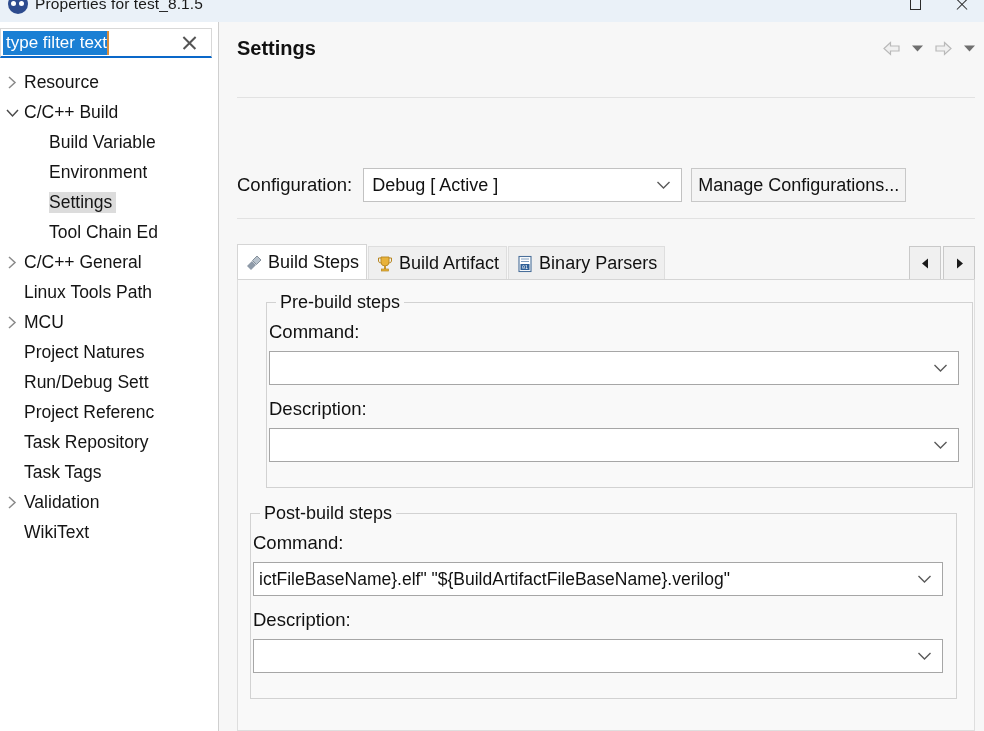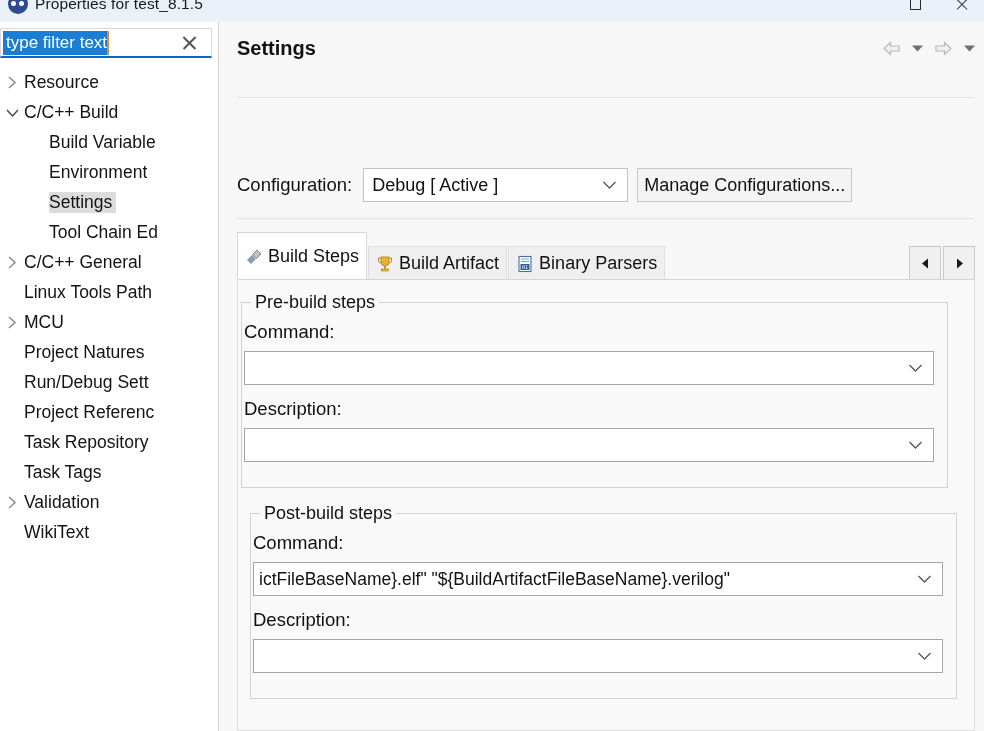"Debug [ Active ]" #config-combo { width: 265px -> 319px }
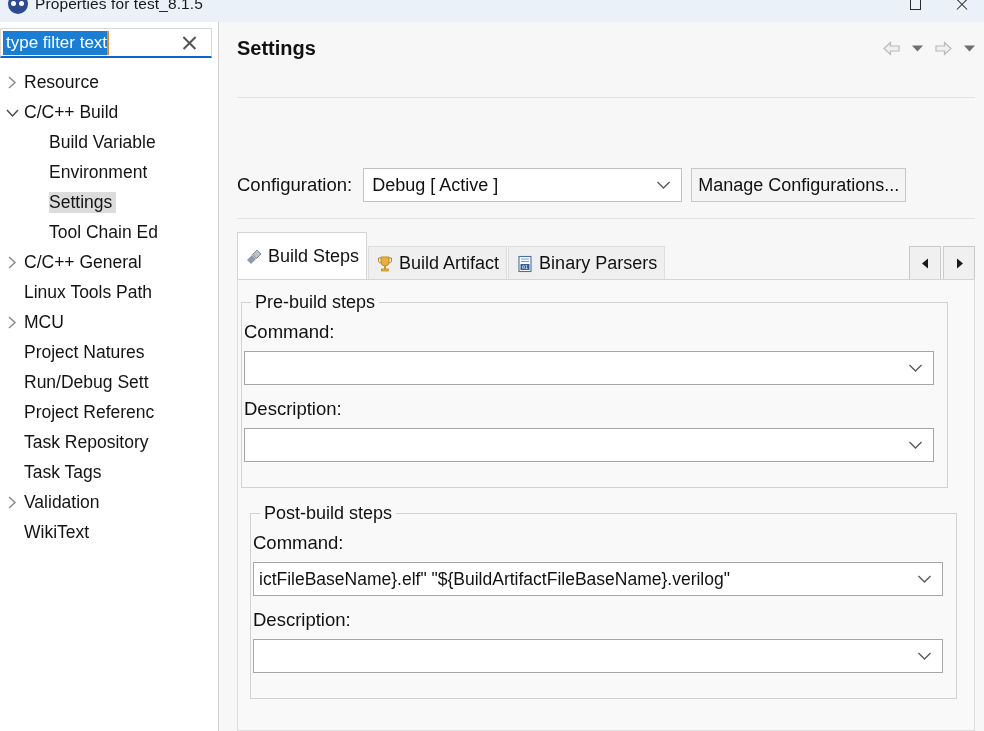"Build Steps" .tab.active { height: 48px -> 36px }
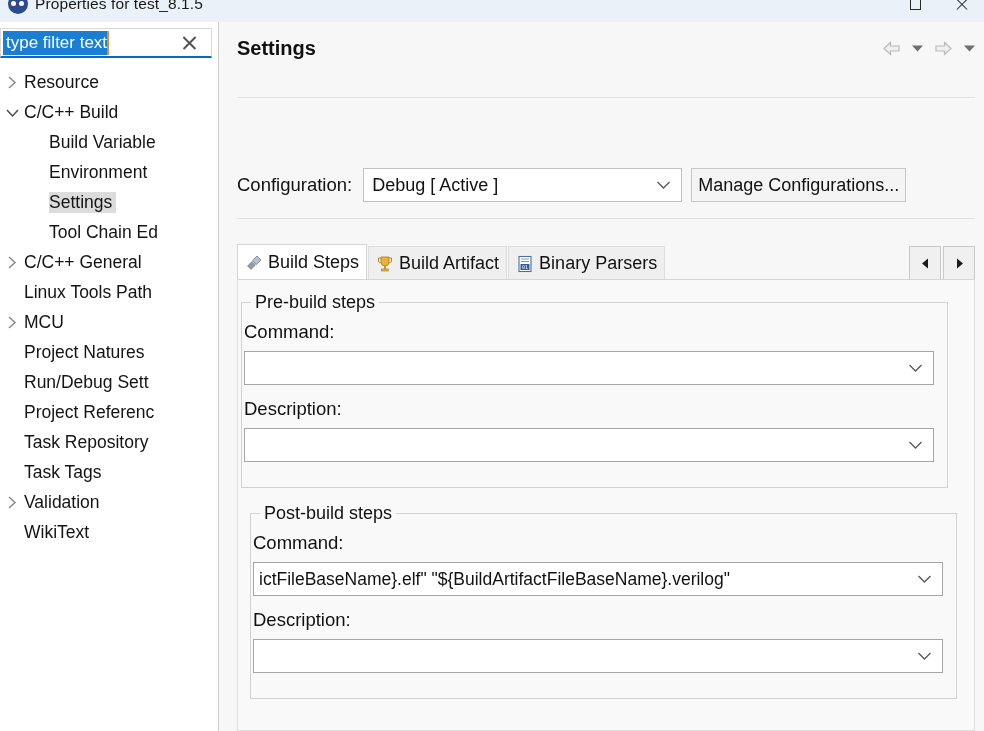"Pre-build steps" div.group { left: 3px -> 28px }
